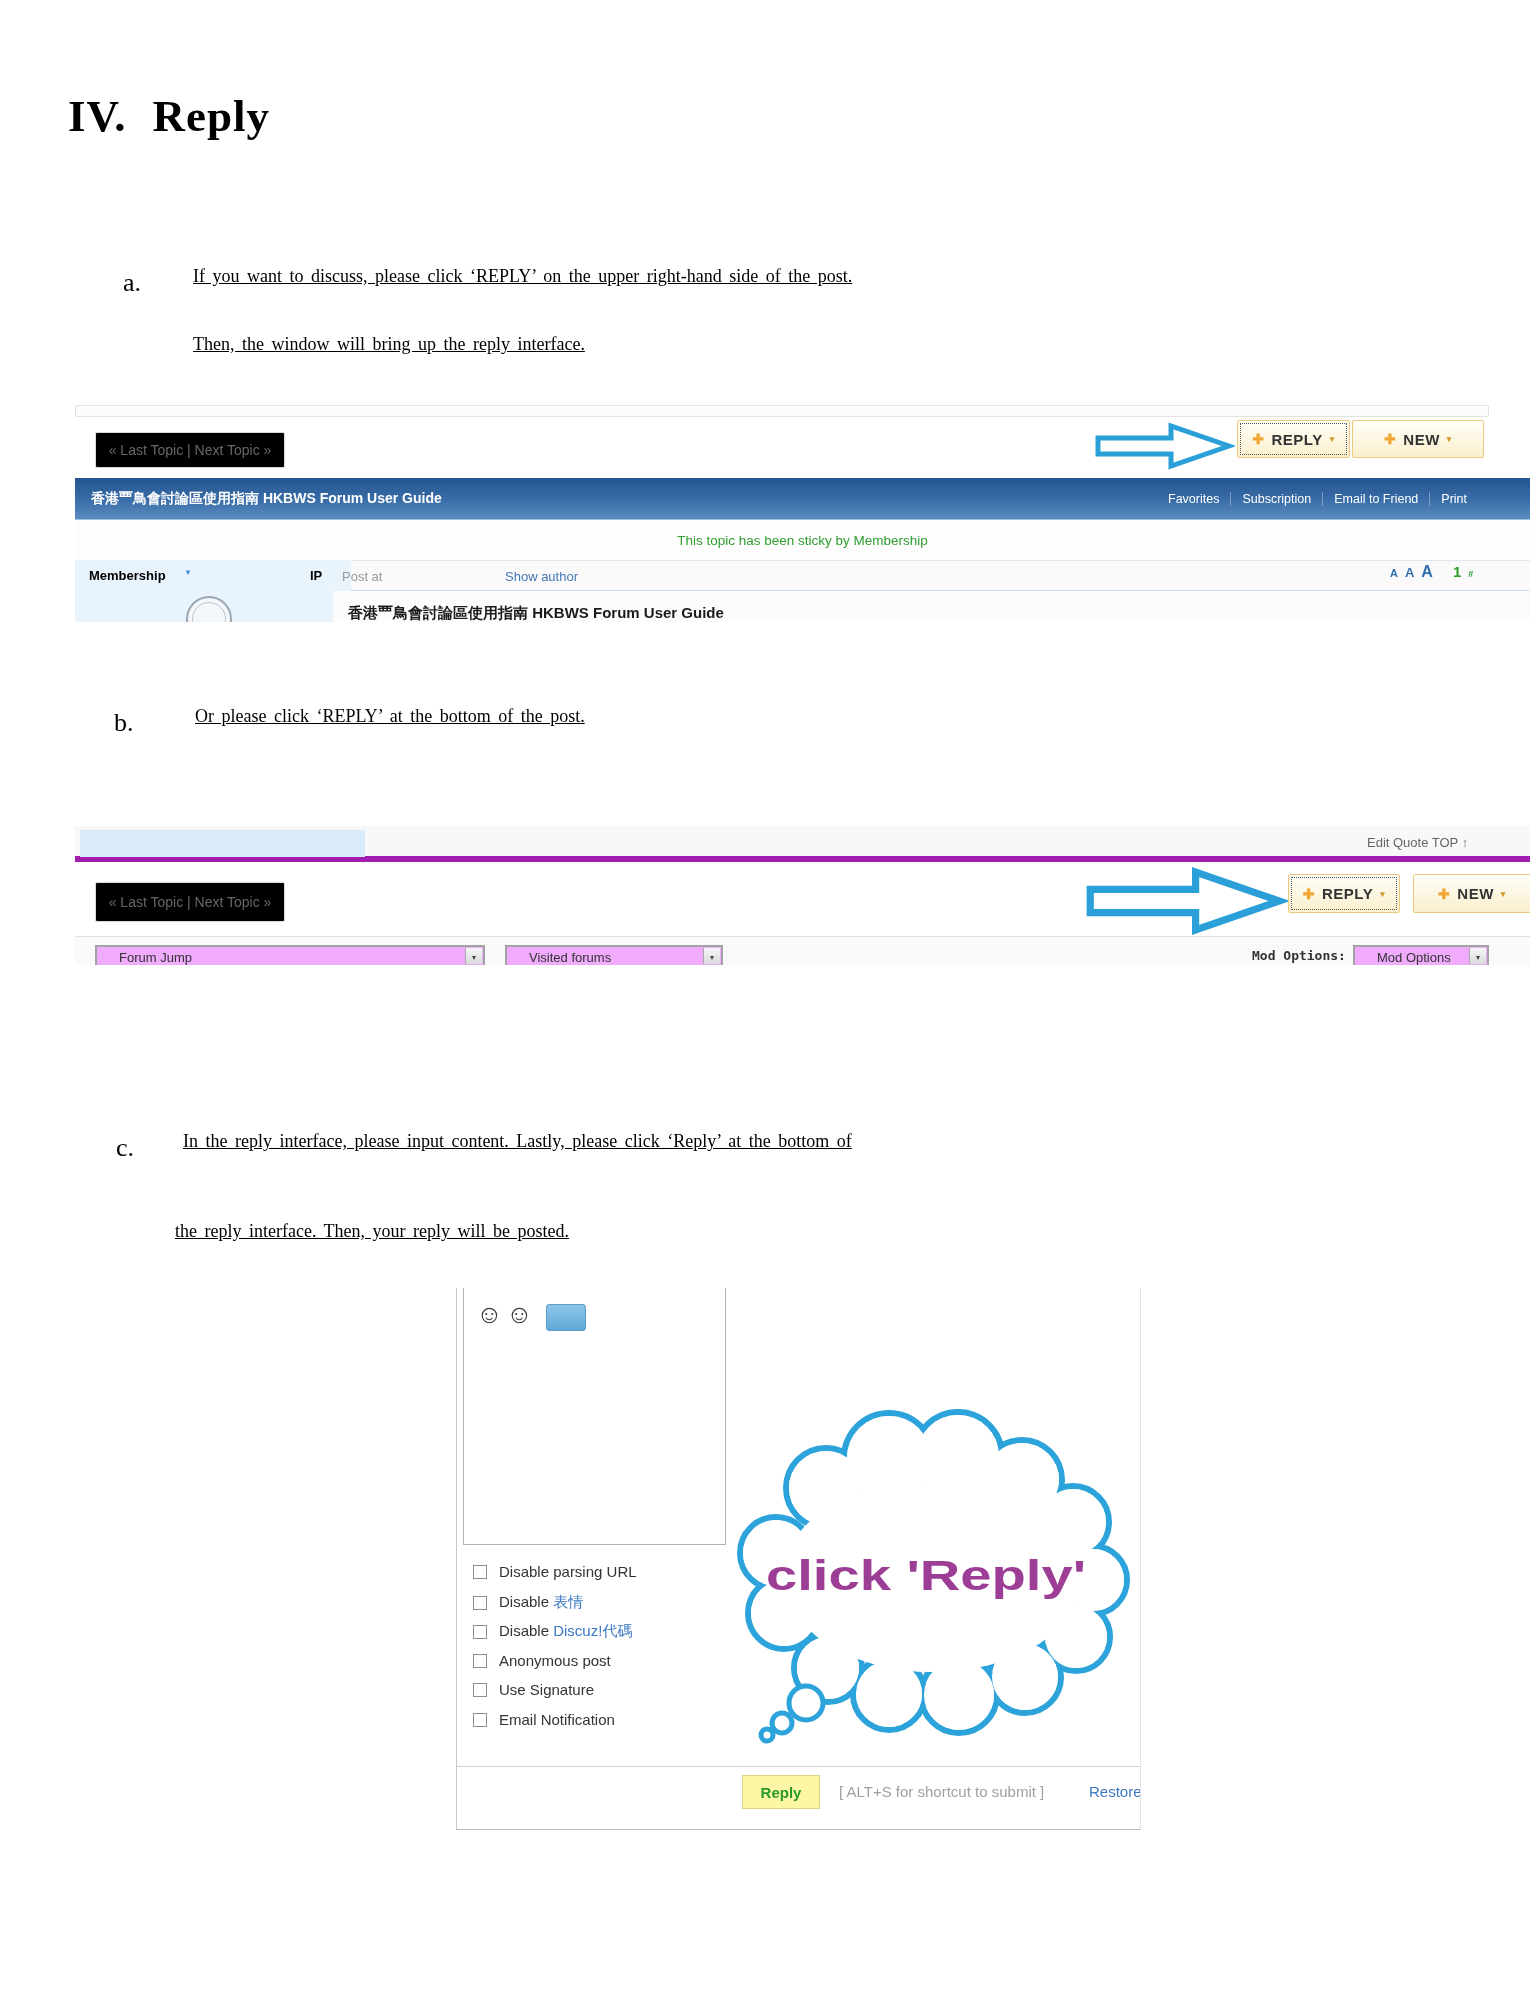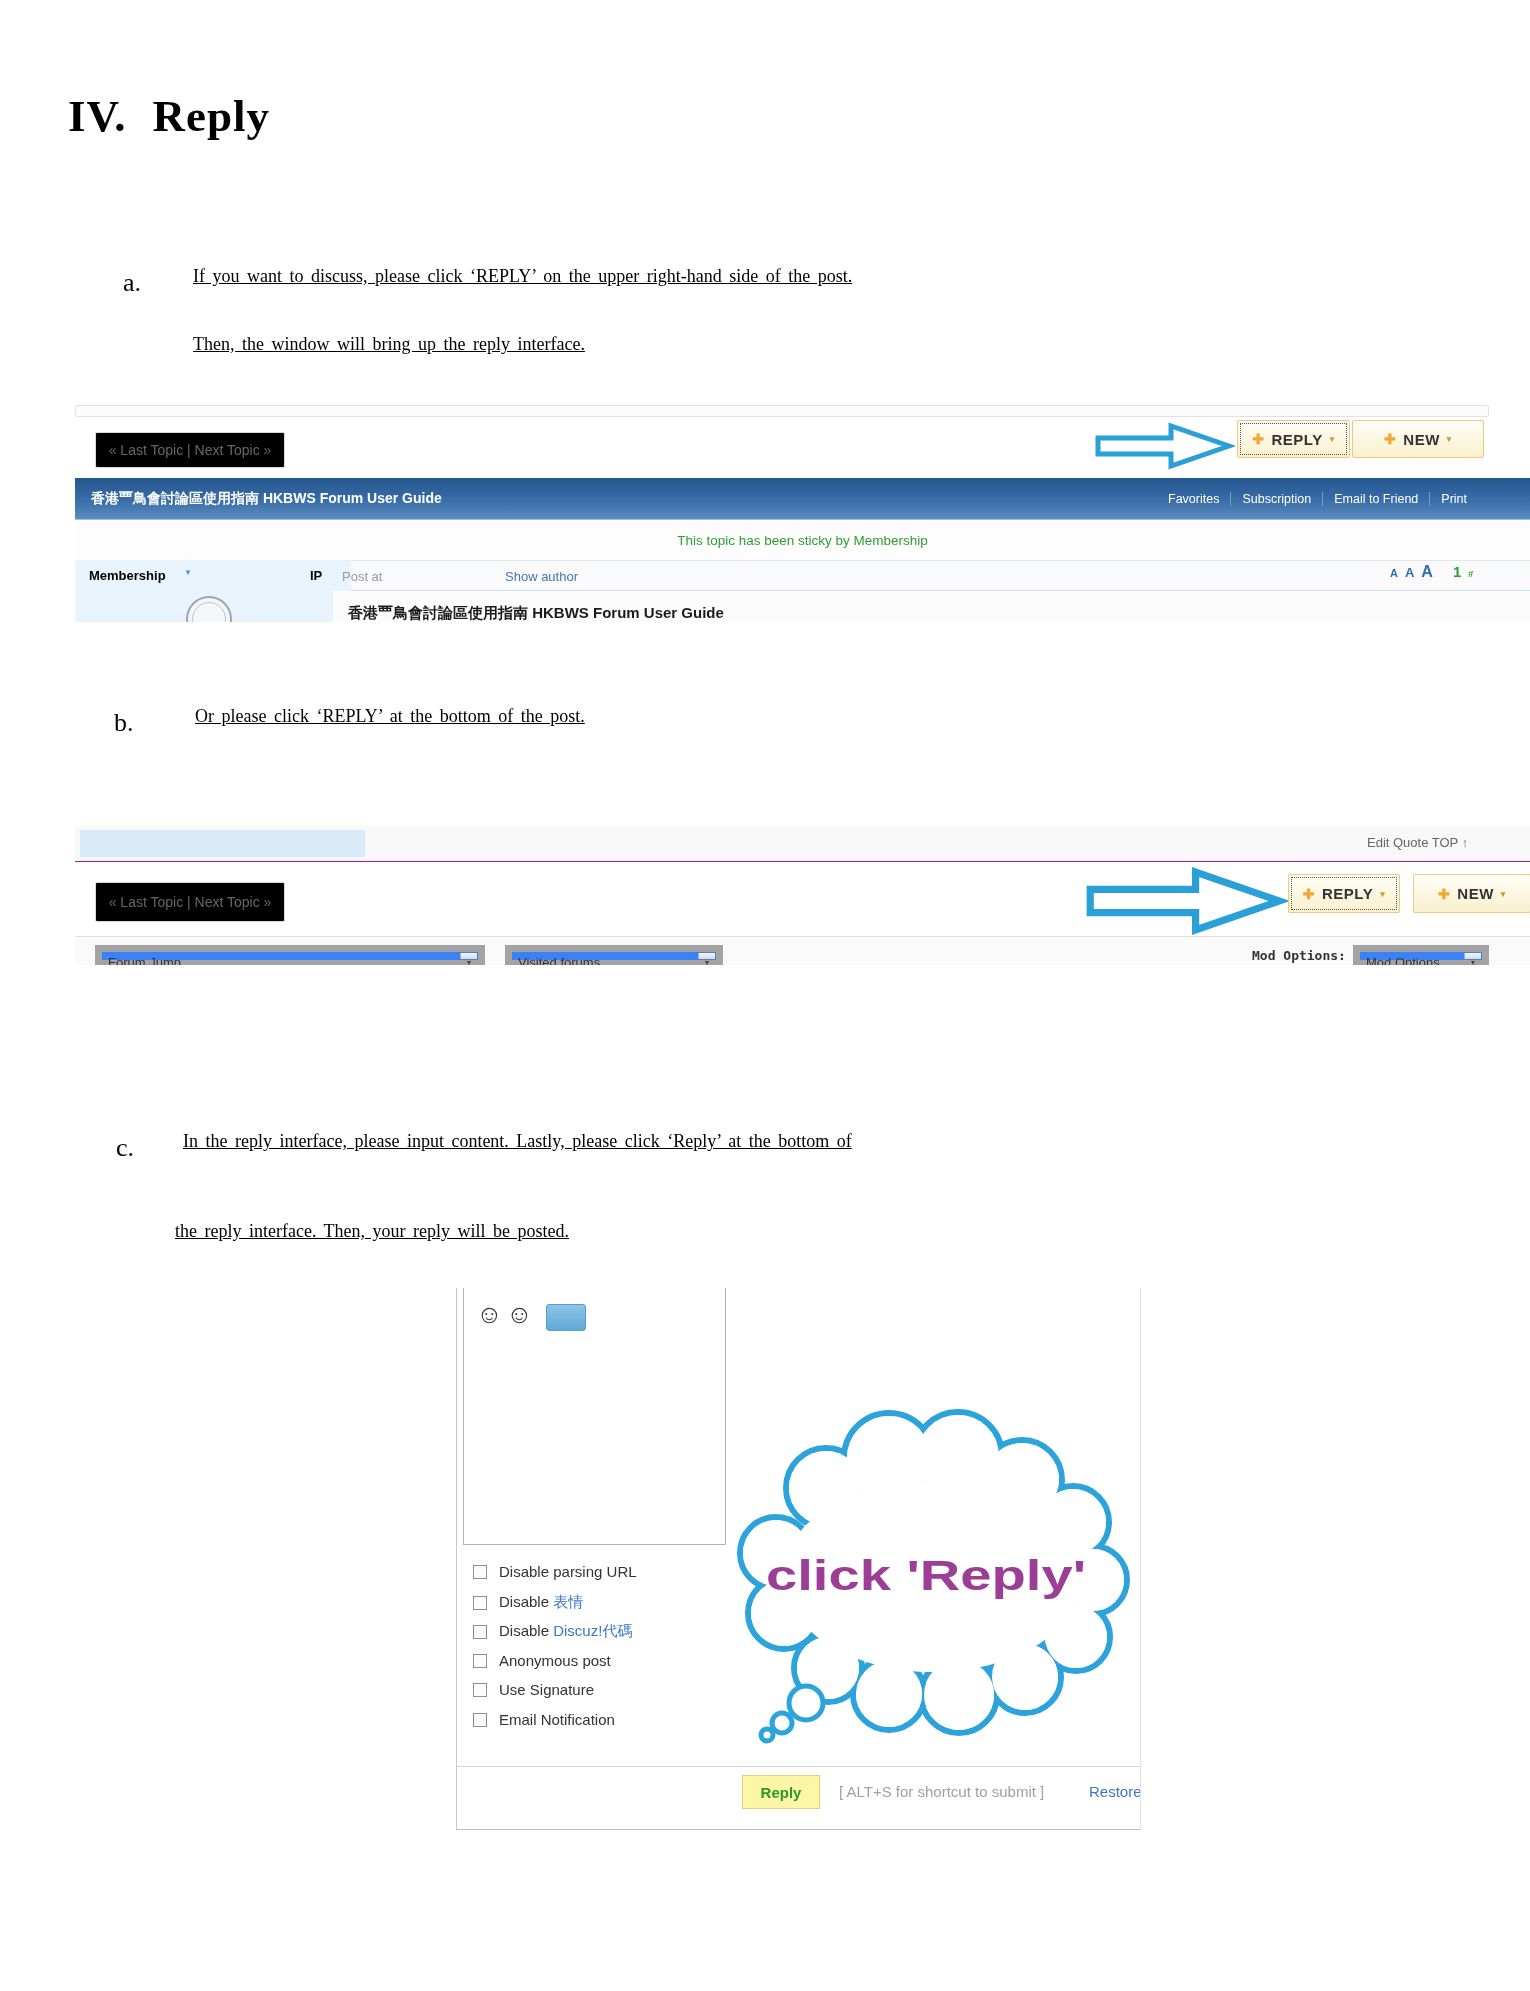"Edit Quote TOP ↑" .rowgray { border-bottom: 1px solid #a21caf -> 6px solid #a21caf }
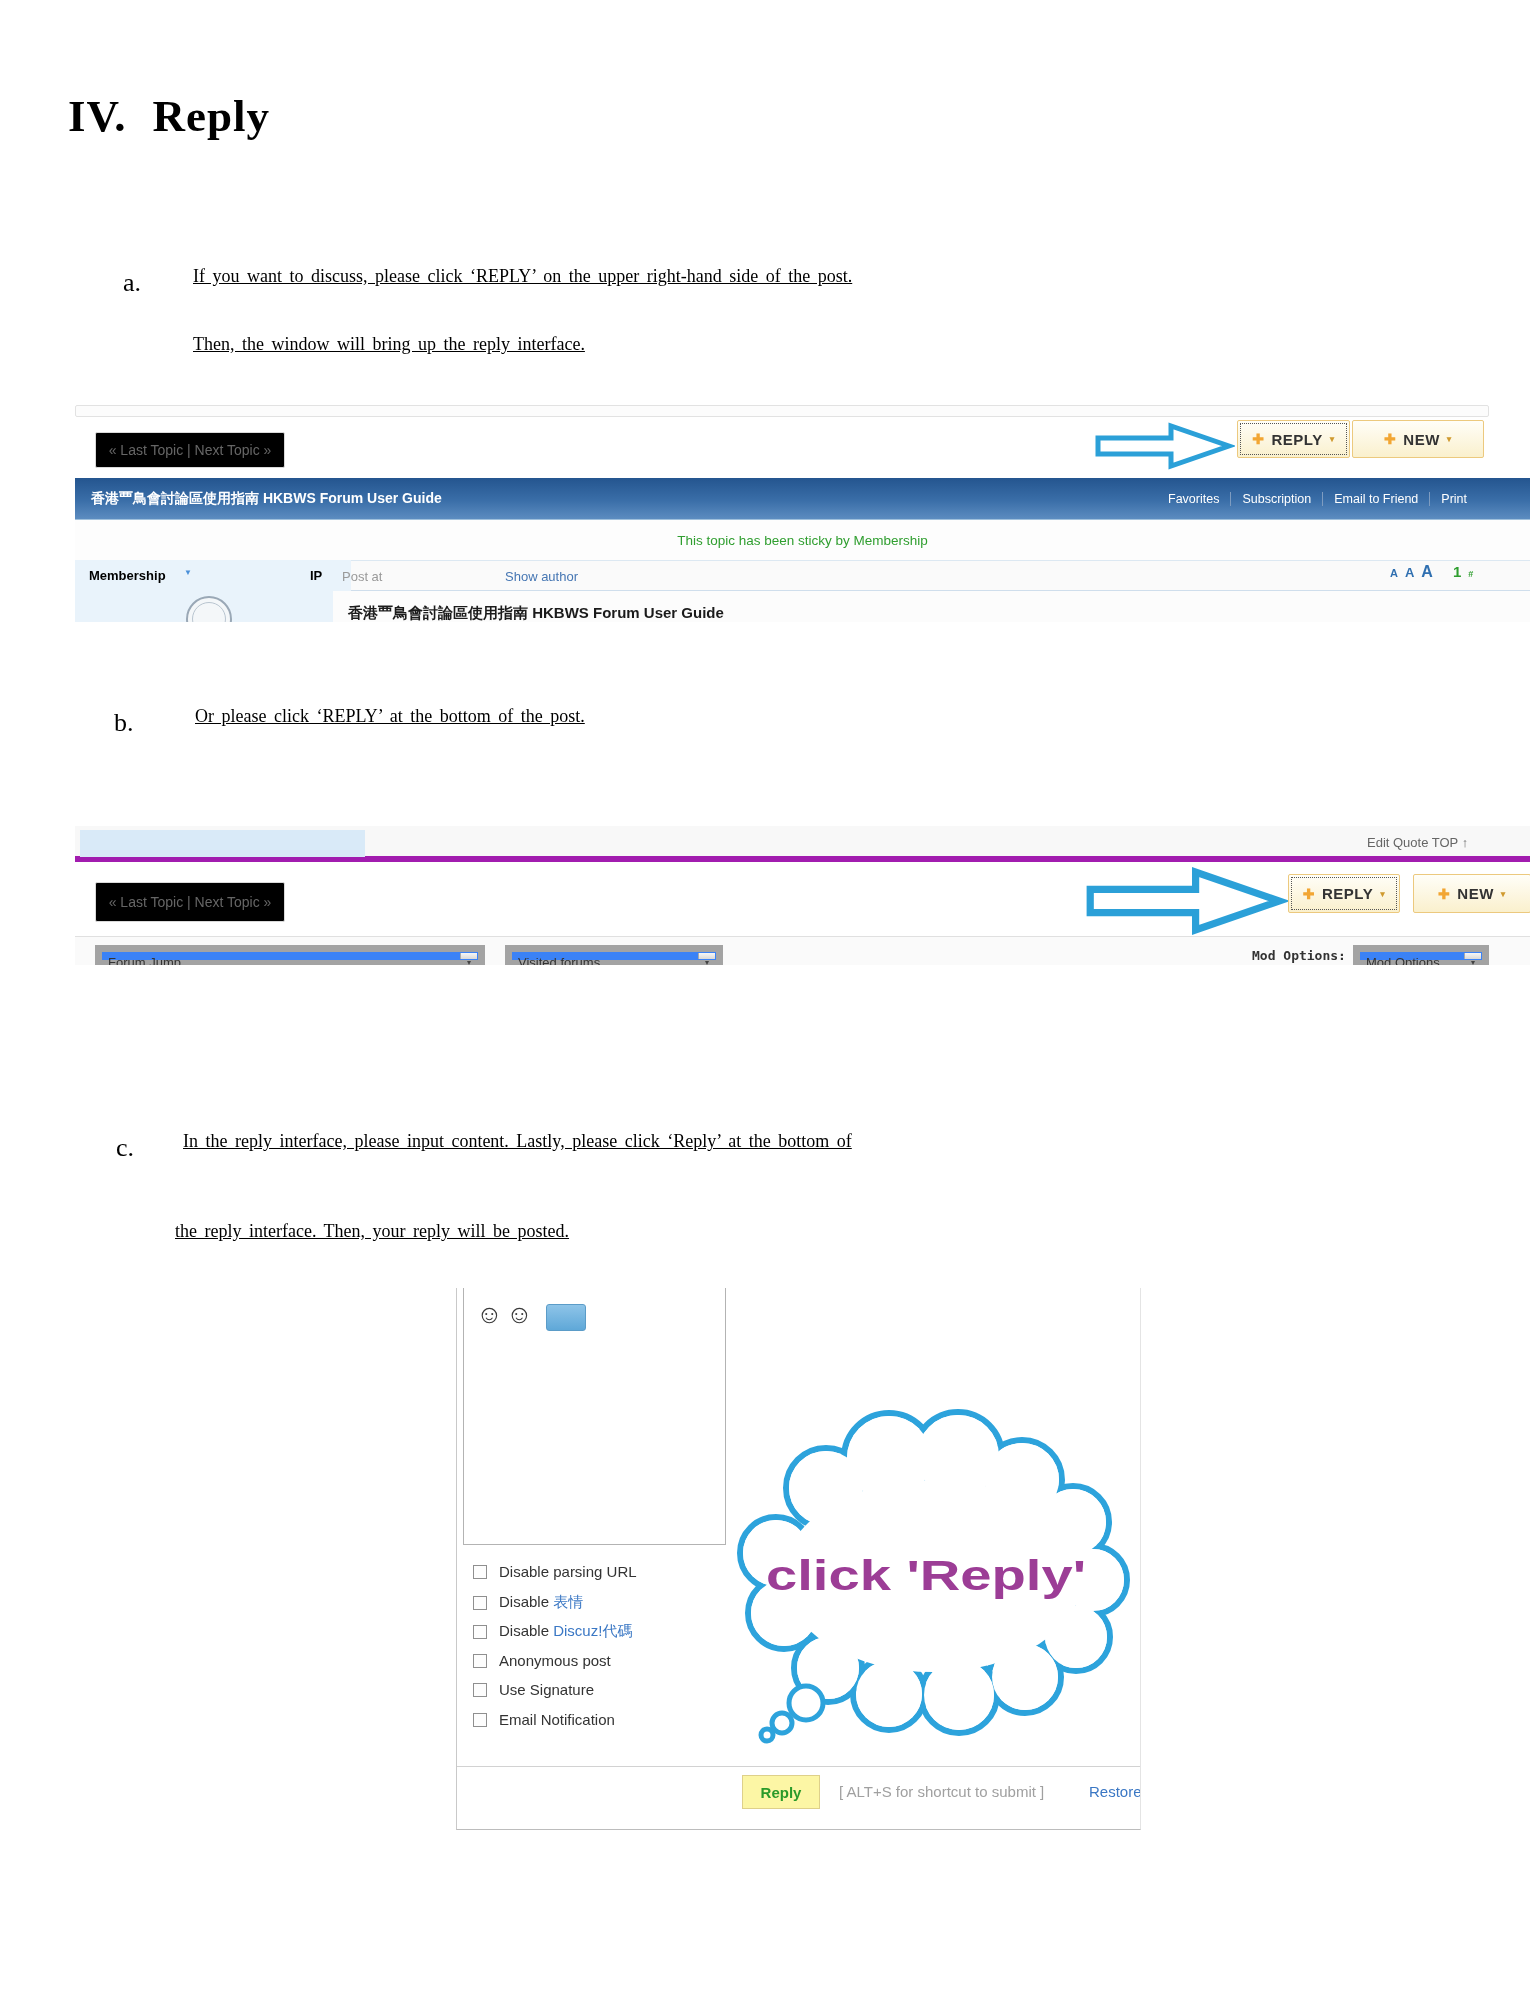"Forum Jump" .sel { background: #3b82f6 -> #f0abfc; border: 7px solid #a3a3a3 -> 2px solid #a3a3a3; padding-left: none -> 16px }
